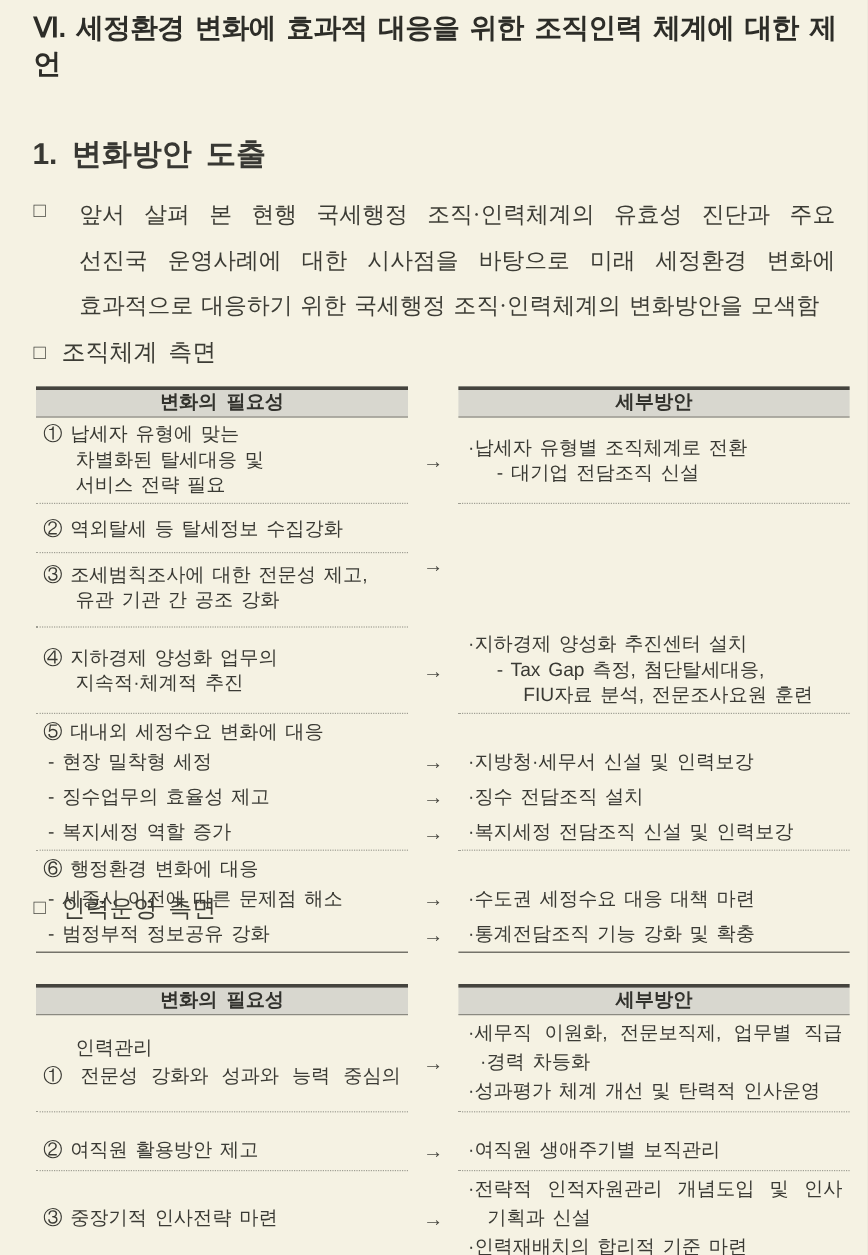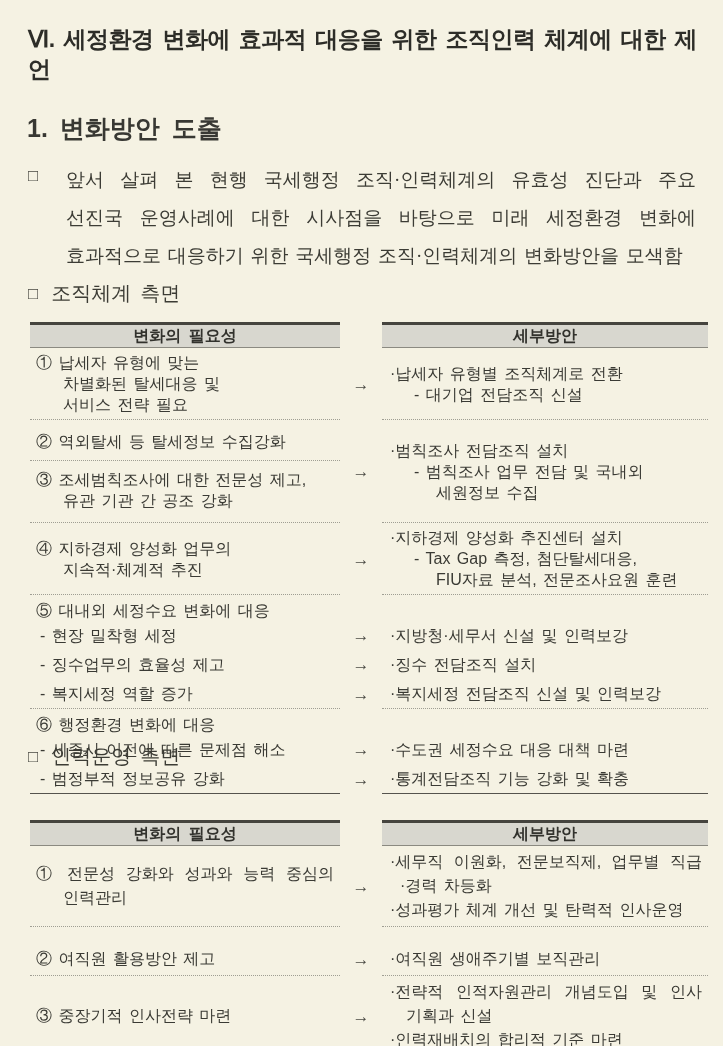"Ⅵ. 세정환경 변화에 효과적 대응을" .title { top: 24px -> 8px }
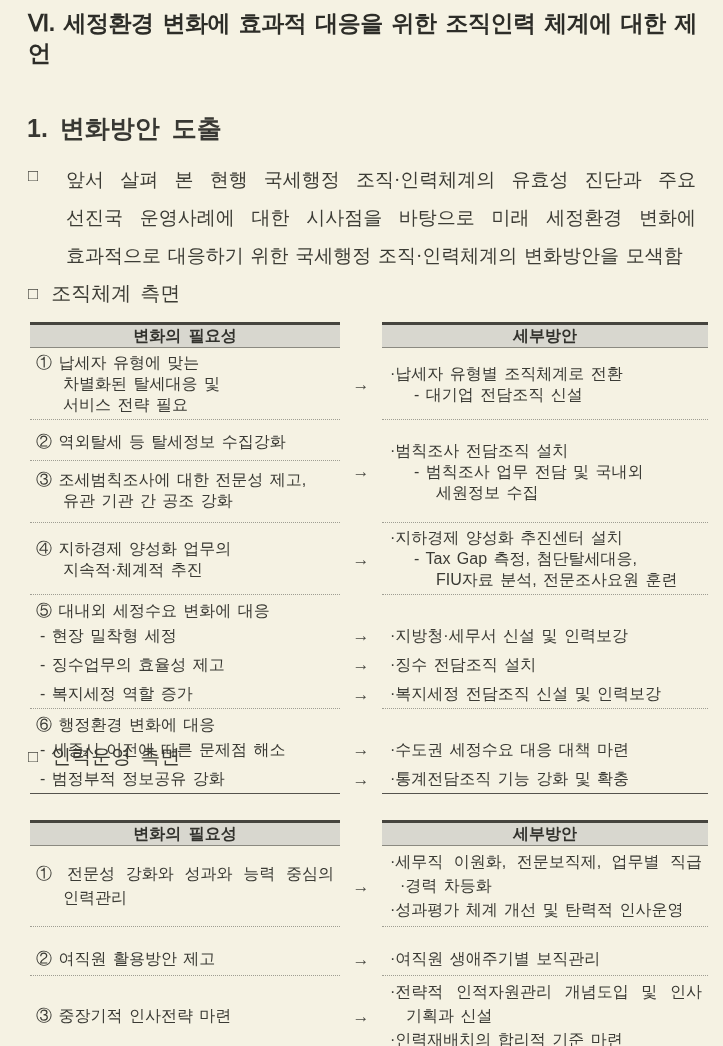"·범칙조사 전담조직 설치" div.cell { html: <div> <div>·범칙조사 전담조직 설치</div> <div>- 범칙조사 업무 전담 및 국내외</div> <div>세원정보 수집</div> </div> -> none }
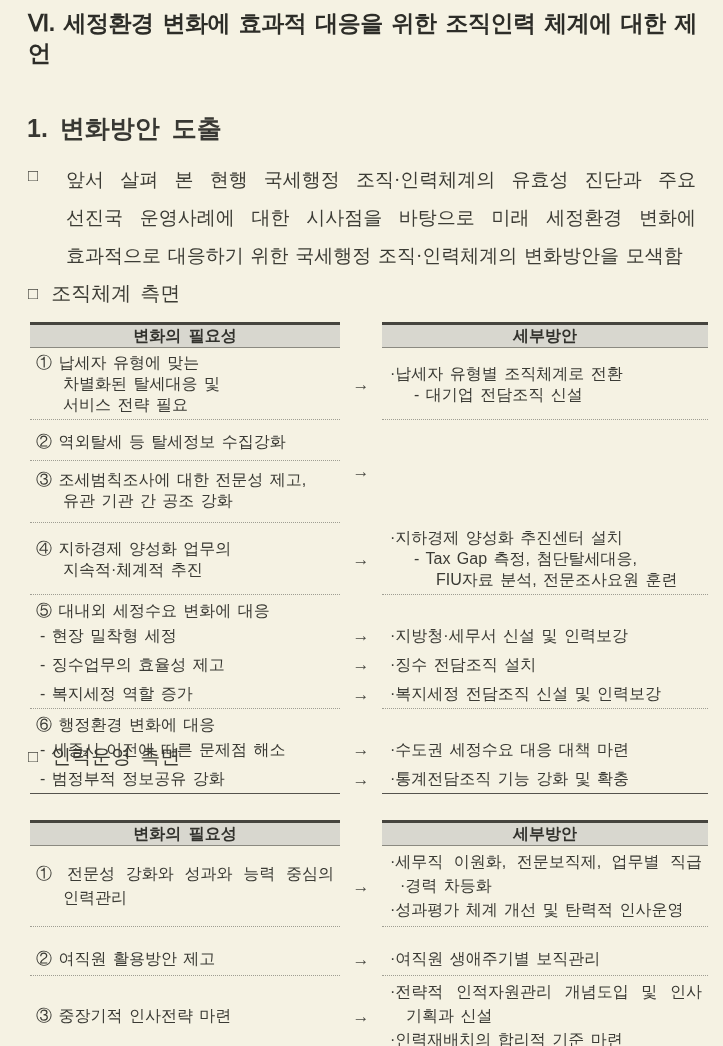"① 전문성 강화와 성과와 능력" div.ln { order: before "인력관리" -> after "인력관리" }
